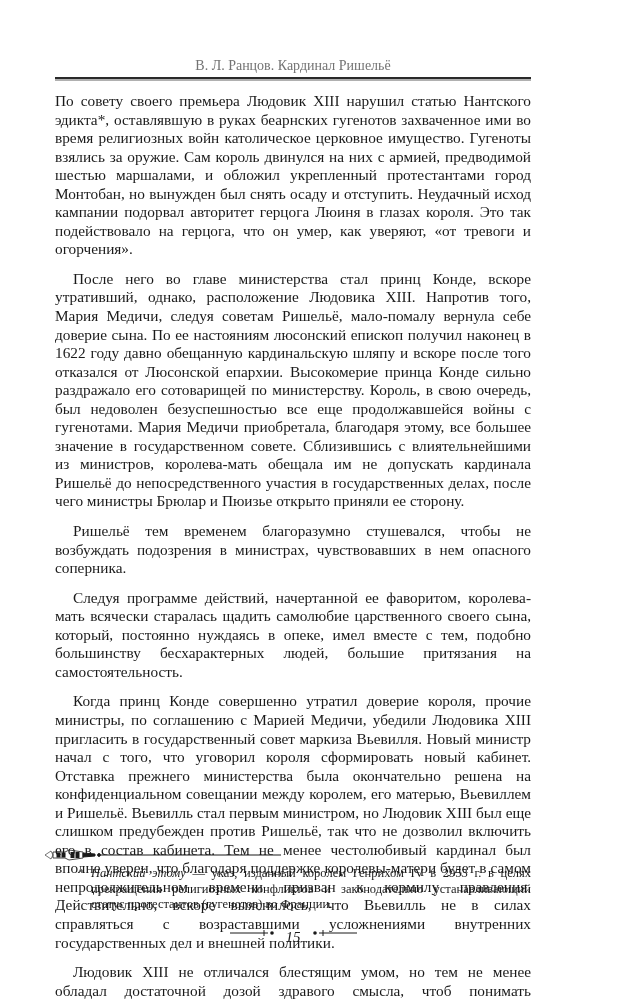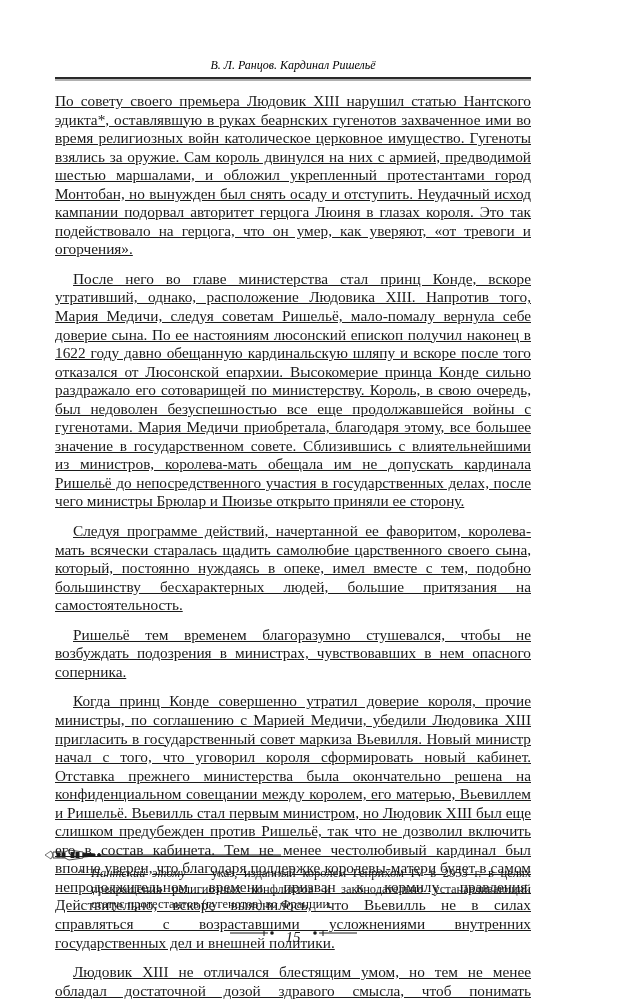"В. Л. Ранцов. Кардинал Ришельё" .running-head { color: #000000 -> #737373; font-size: 12px -> 14px; font-style: italic -> none }
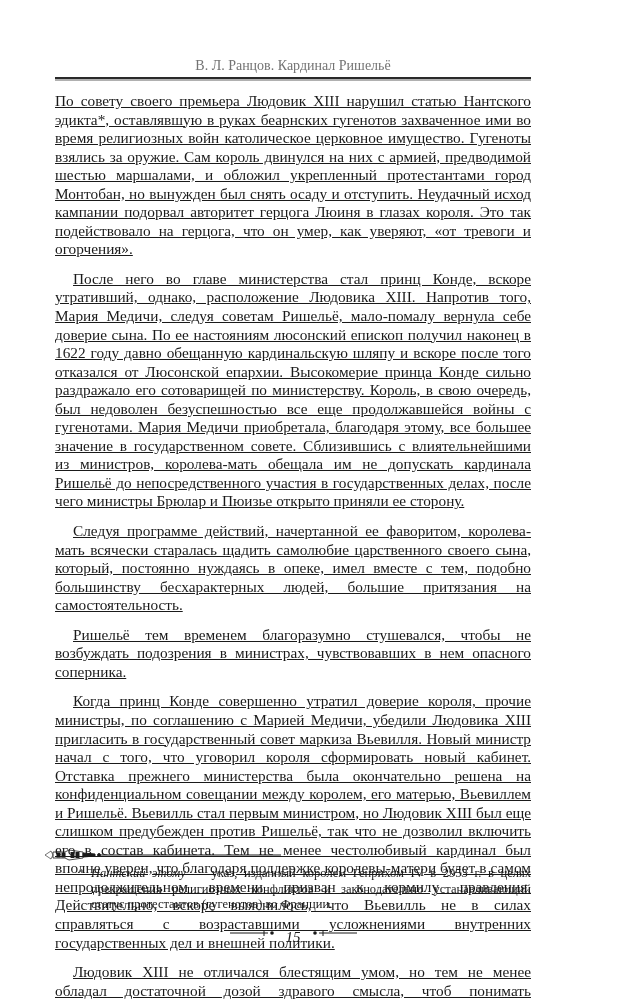"По совету своего премьера Людовик" .body-text p { text-decoration: underline -> none }
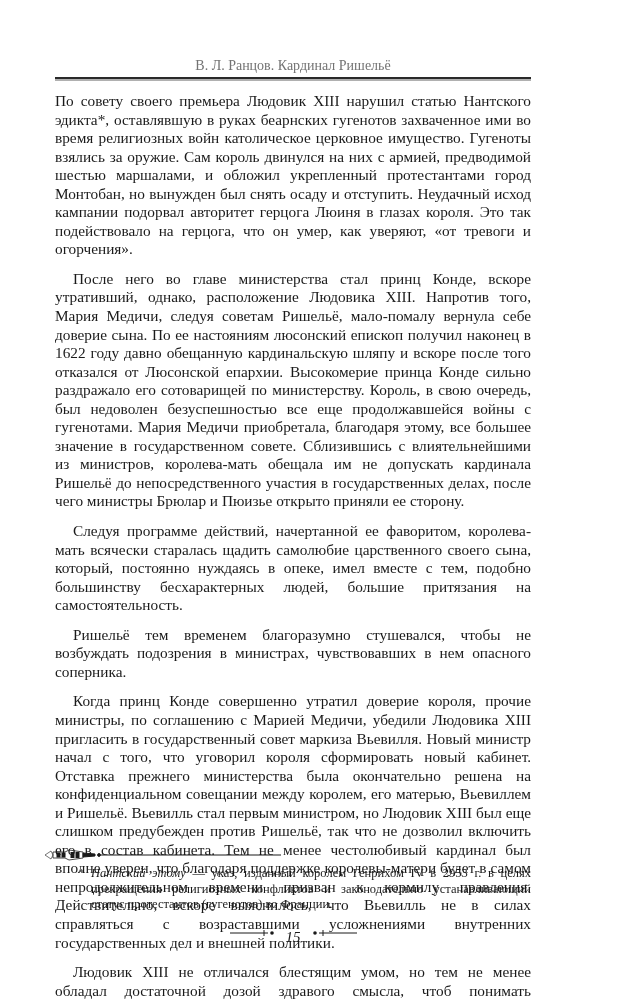"Следуя программе действий, начертанной" p { order: before "Ришельё тем временем благоразумно" -> after "Ришельё тем временем благоразумно" }
